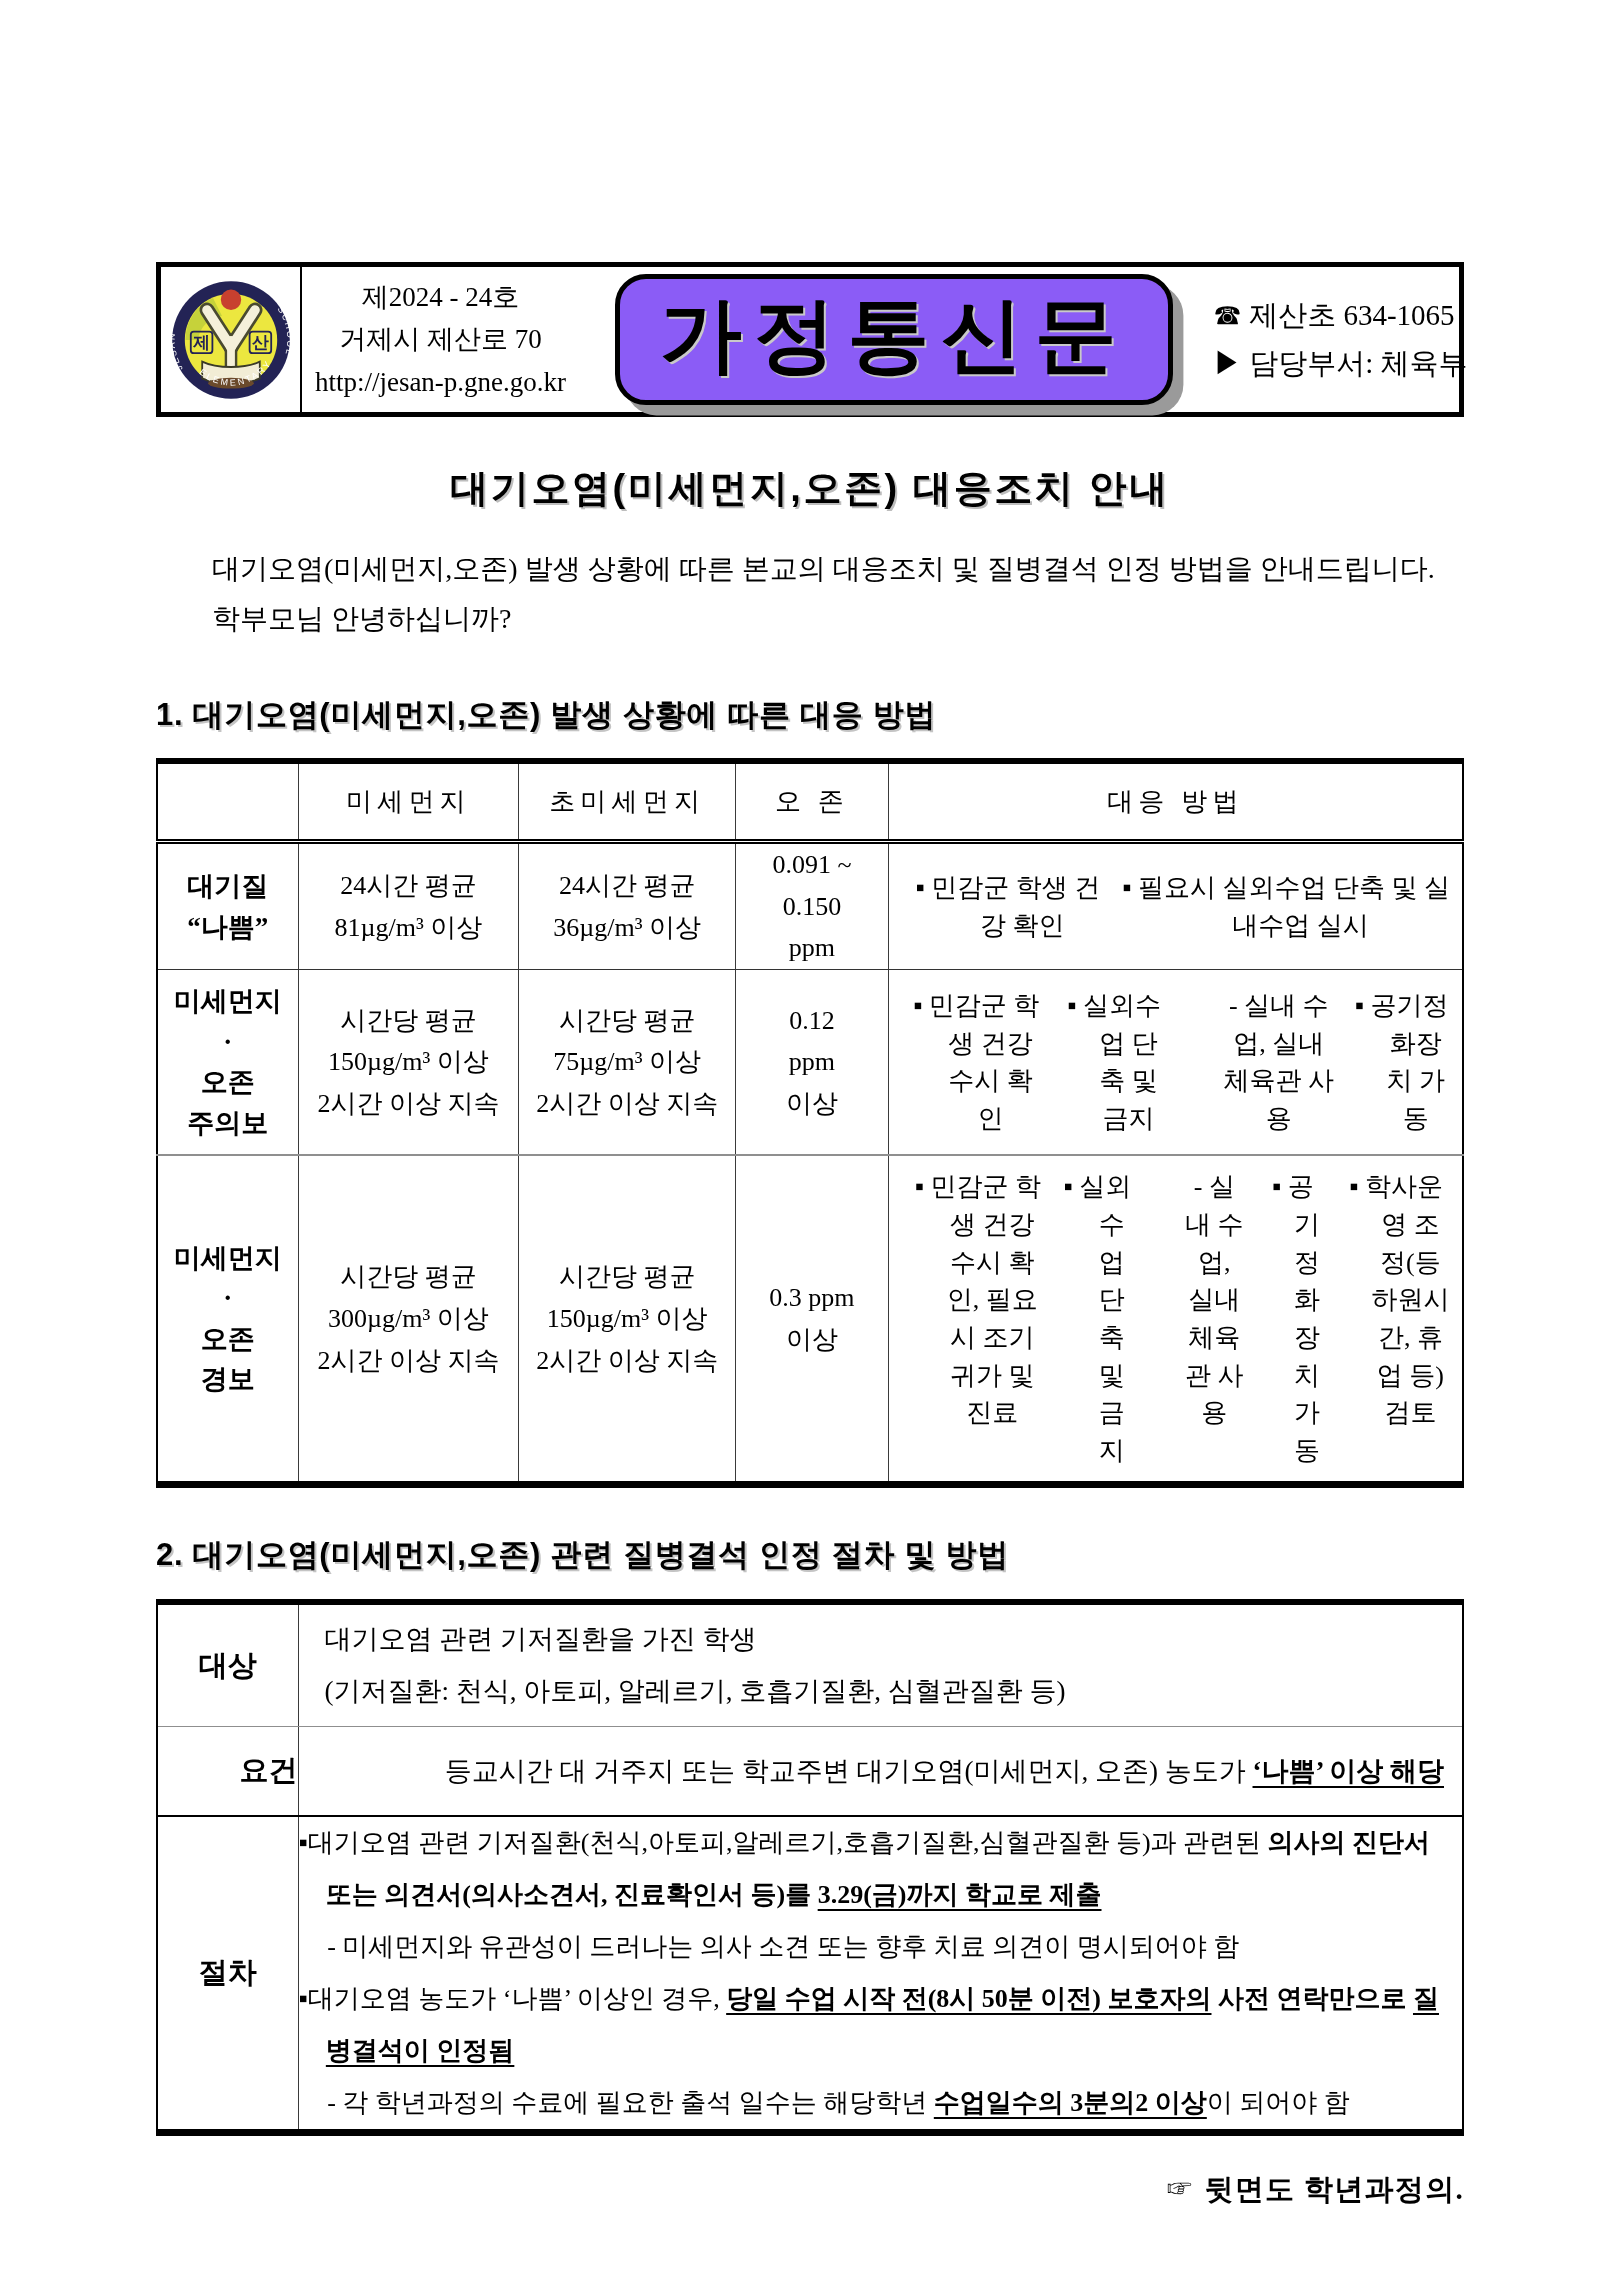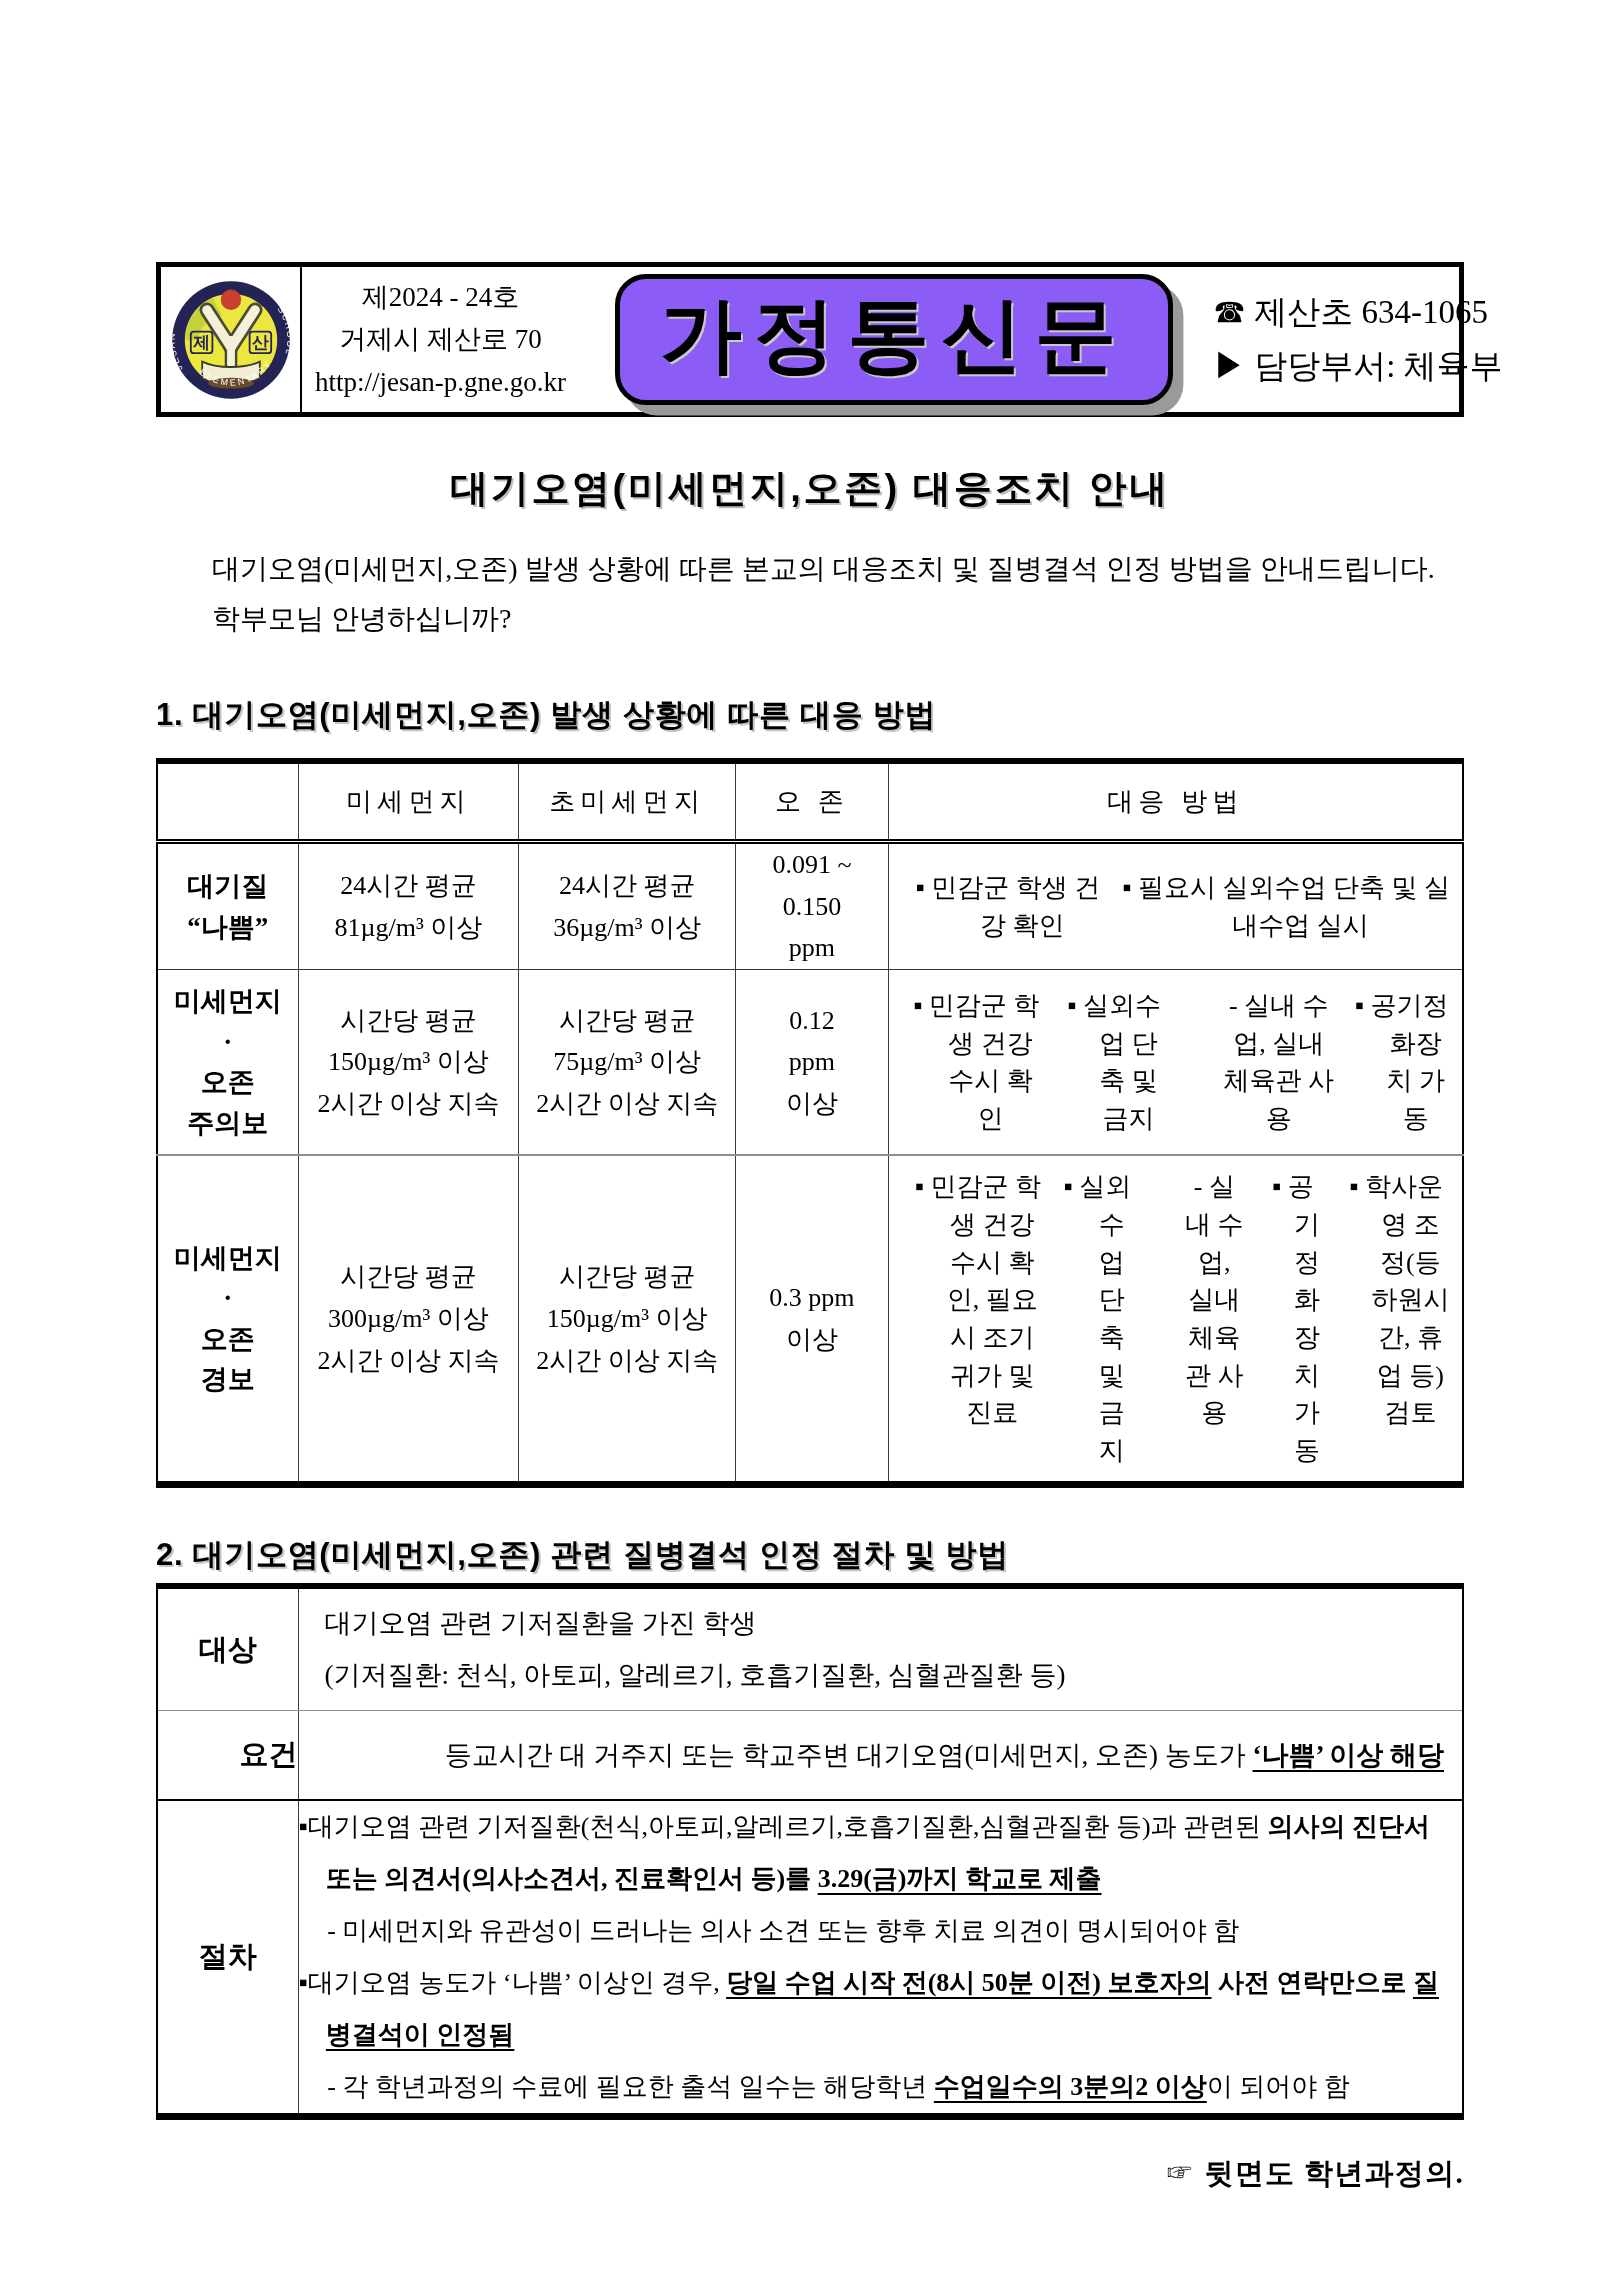"☎ 제산초 634-1065" .contact-cell { font-size: 33px -> 29px }
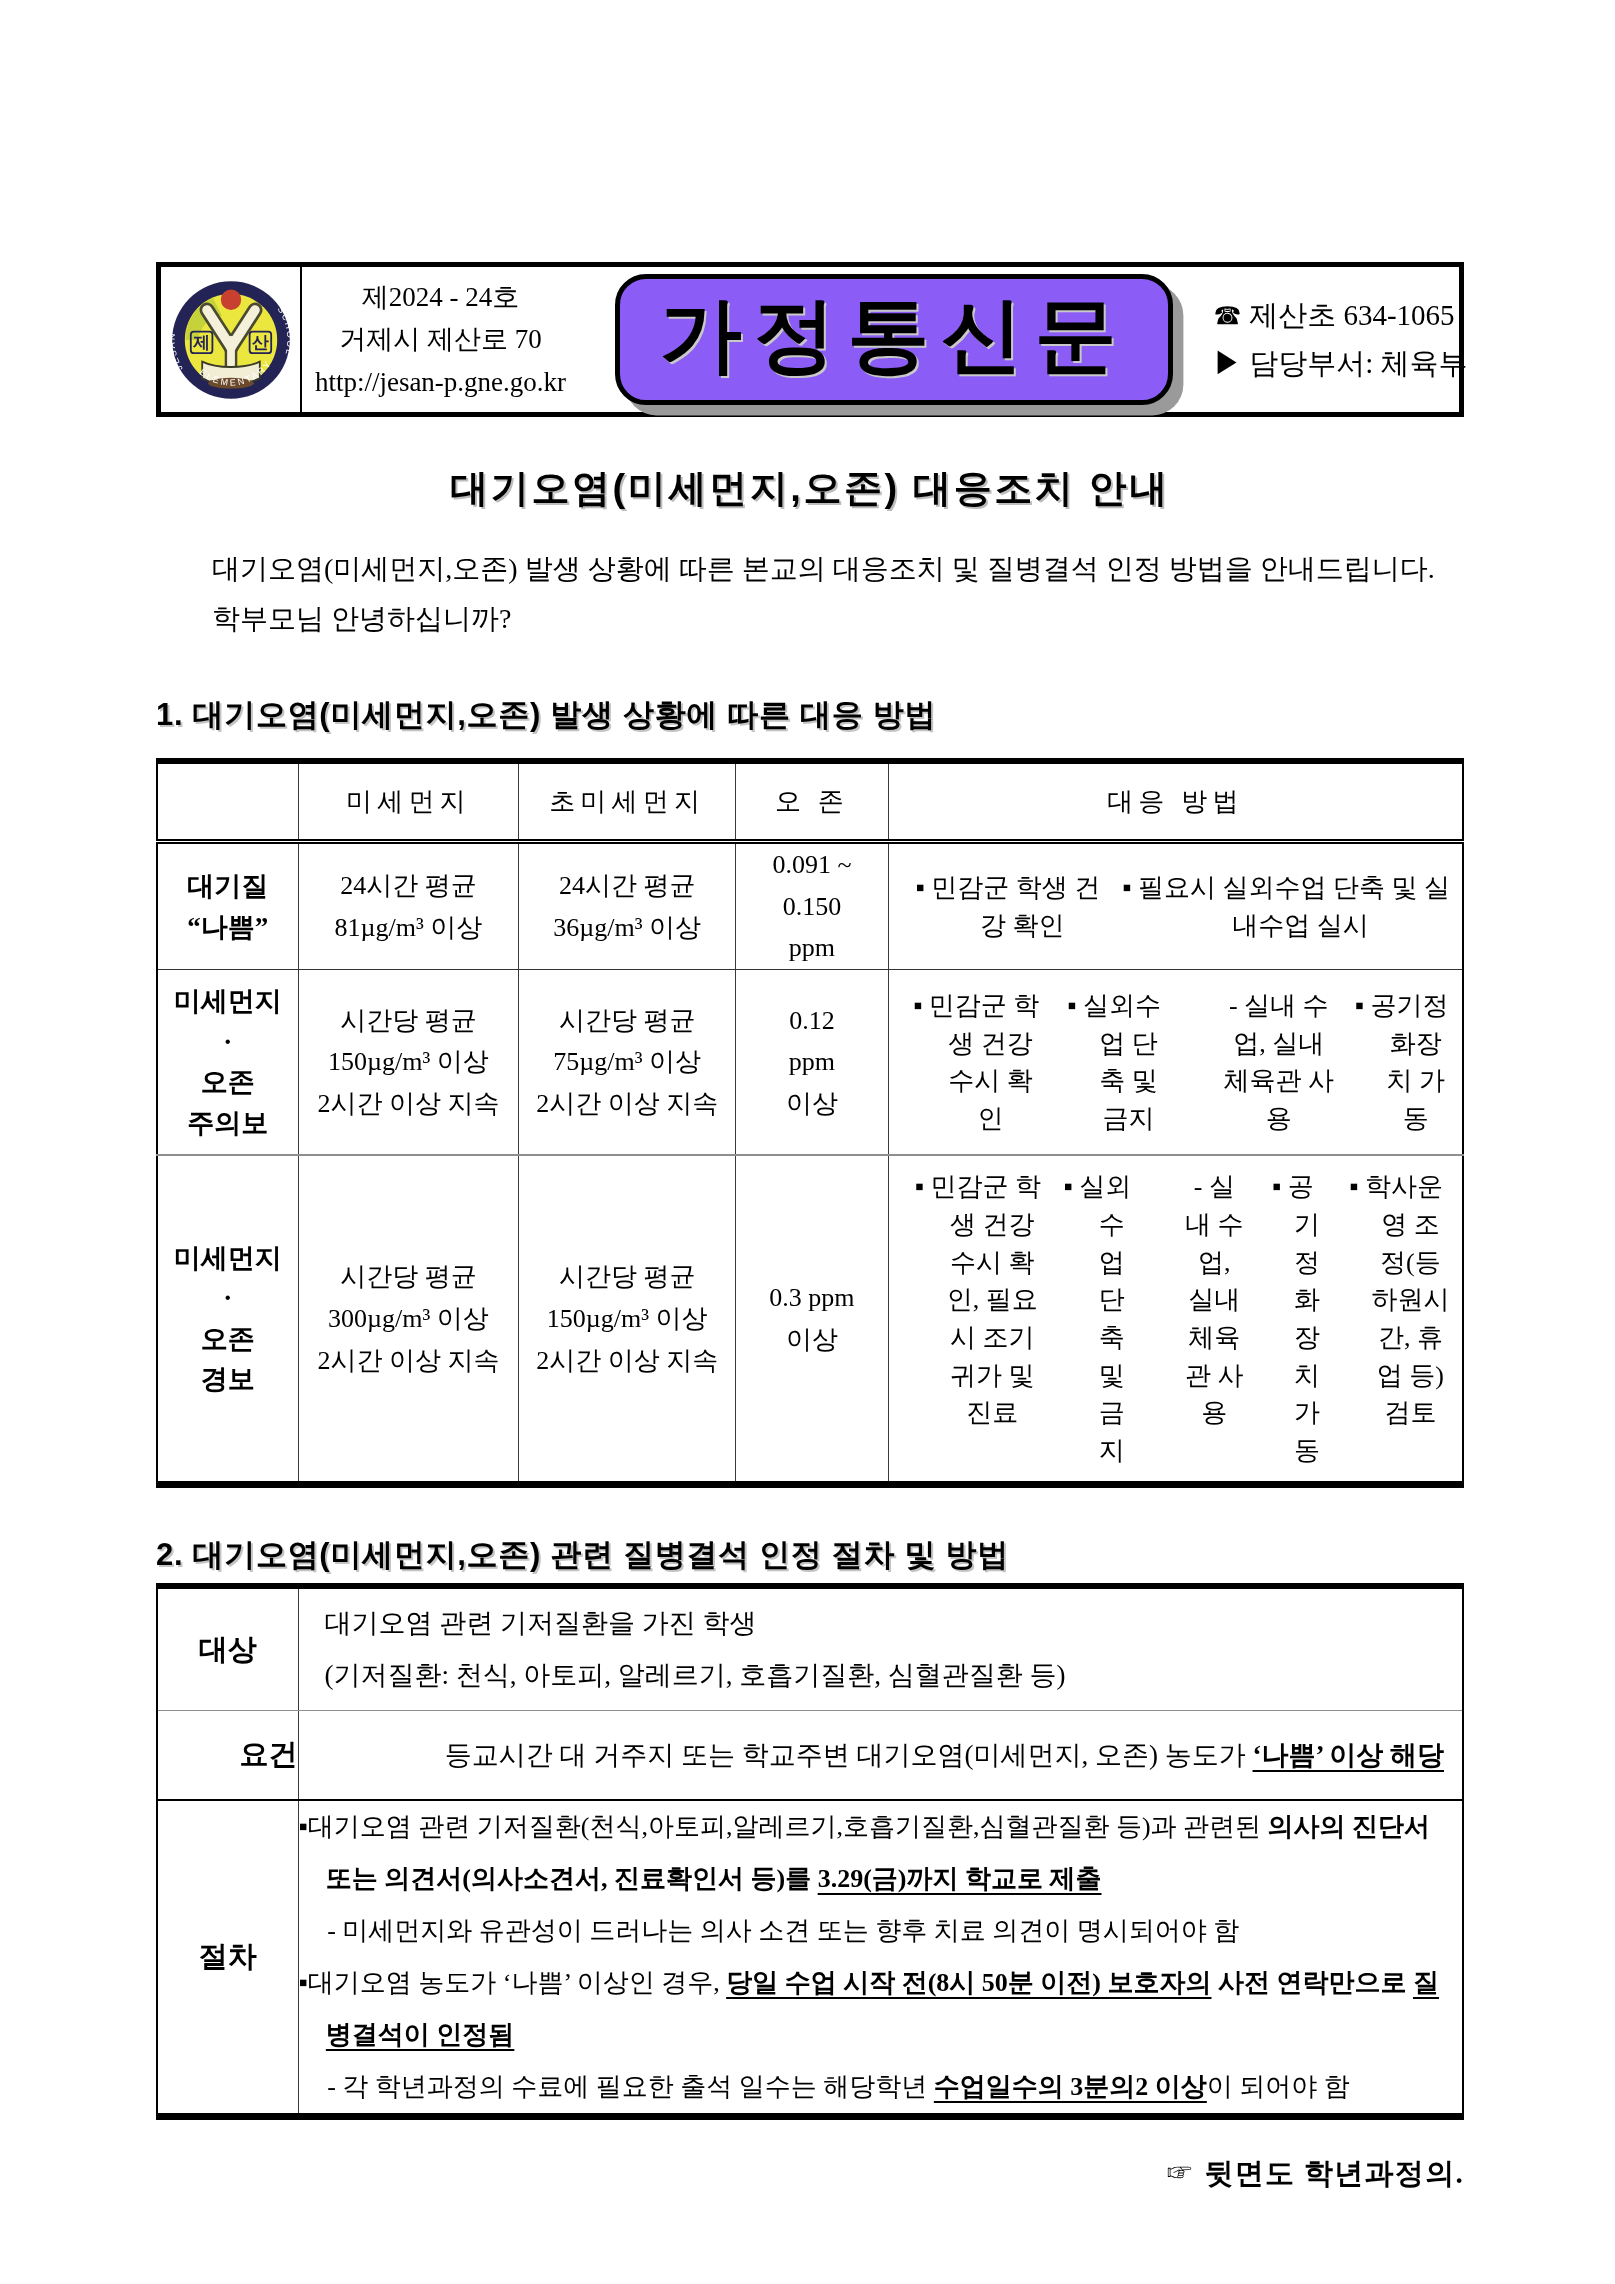"대상" .tbl2 { margin-top: 7px -> 23px }
